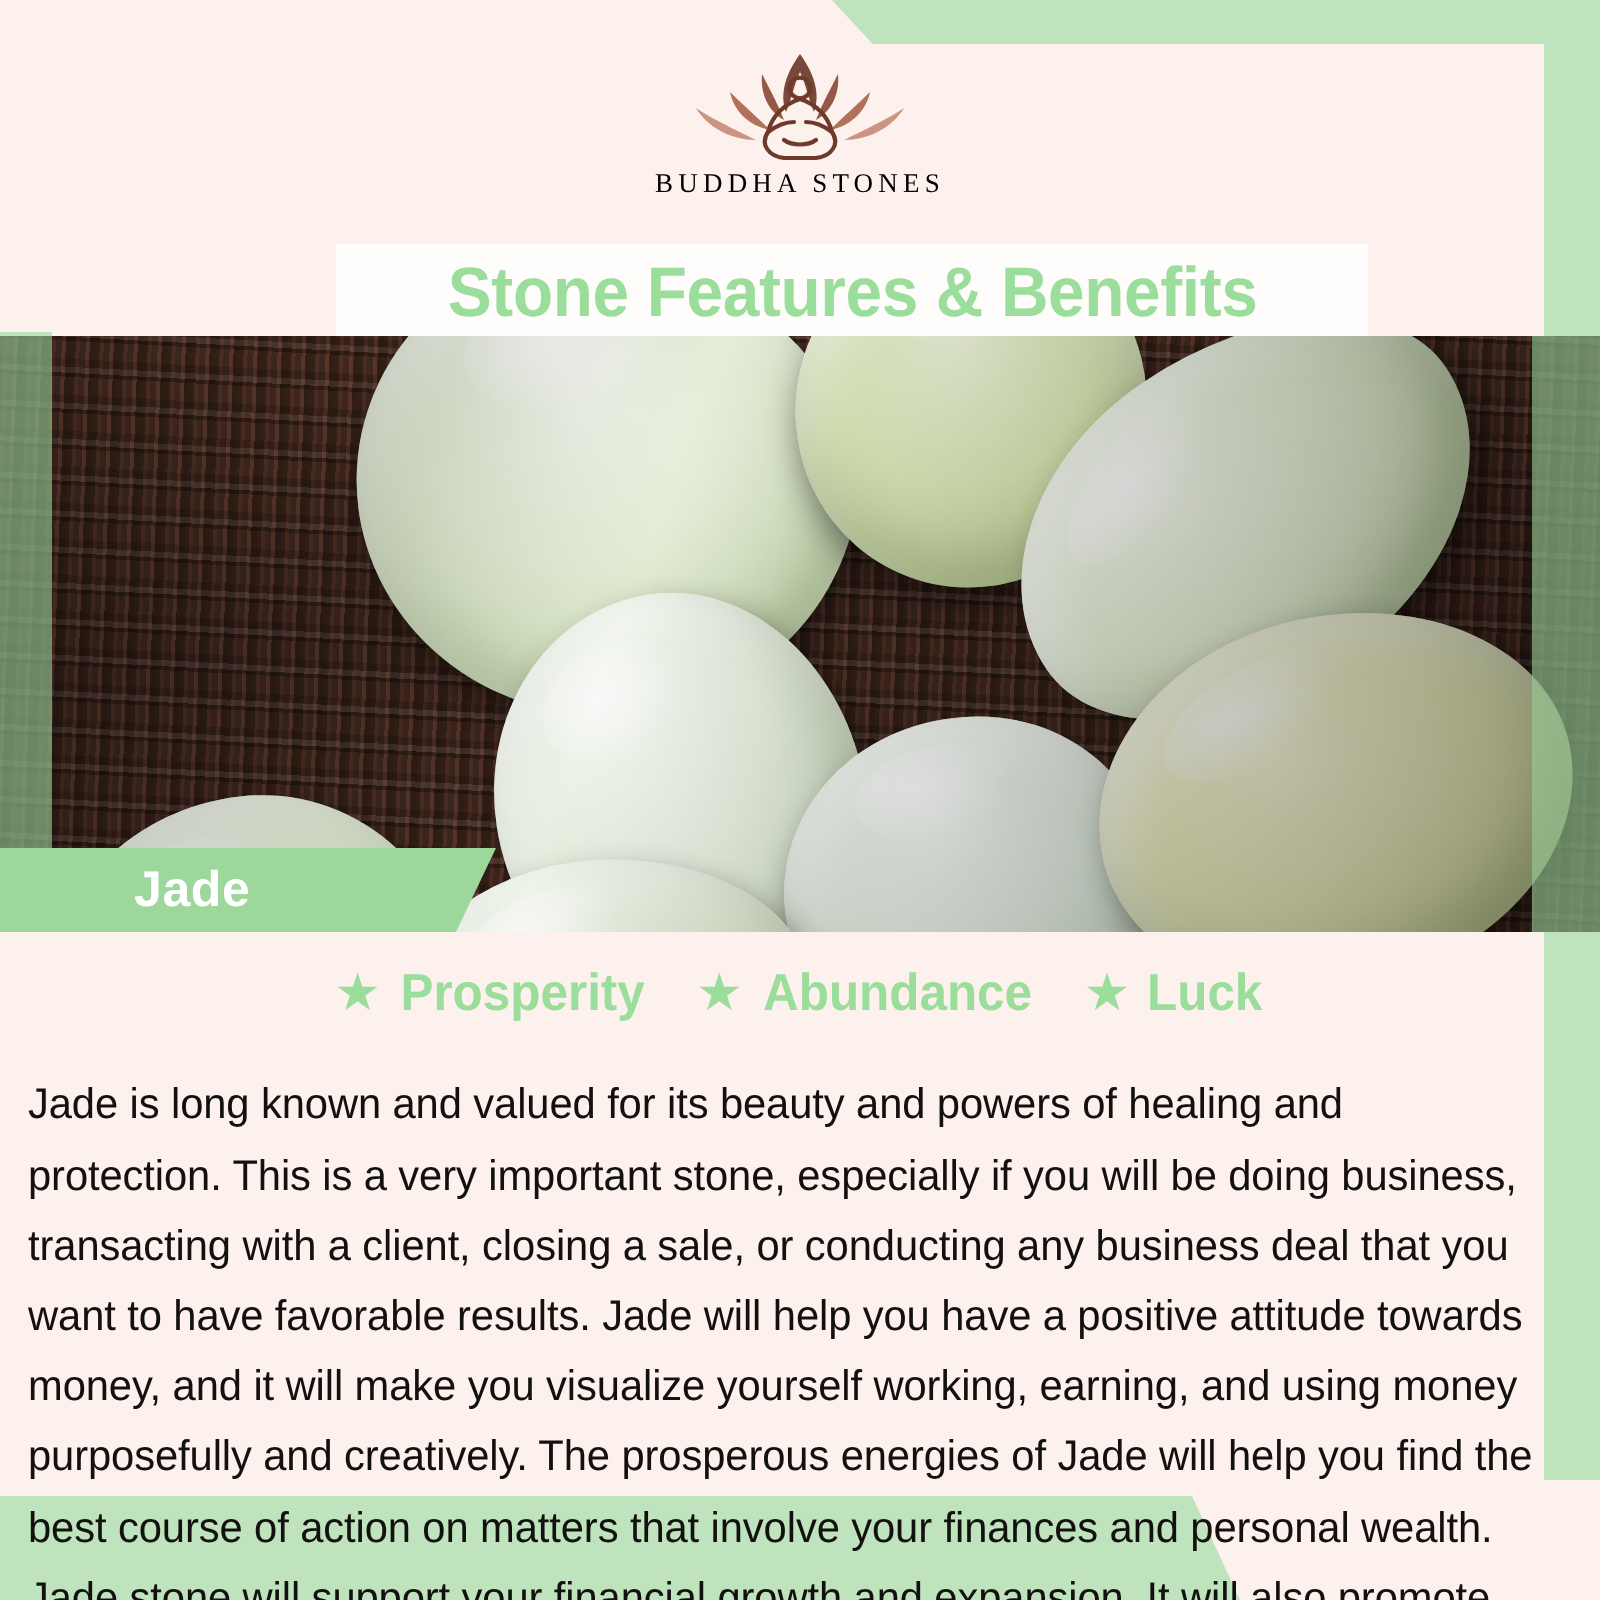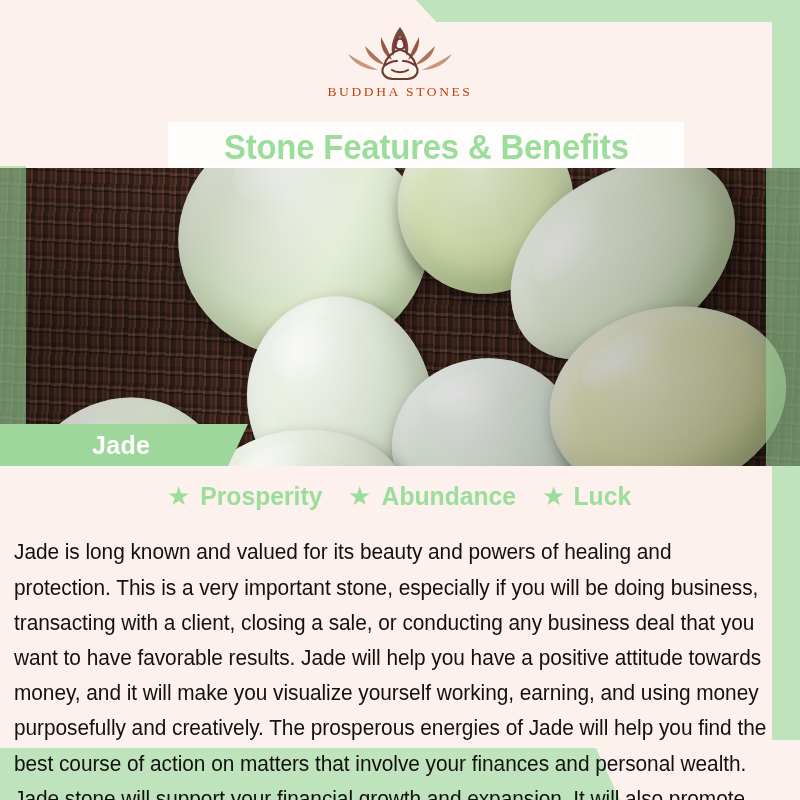"BUDDHA STONES" .logo-wordmark { color: #c2410c -> #000000 }
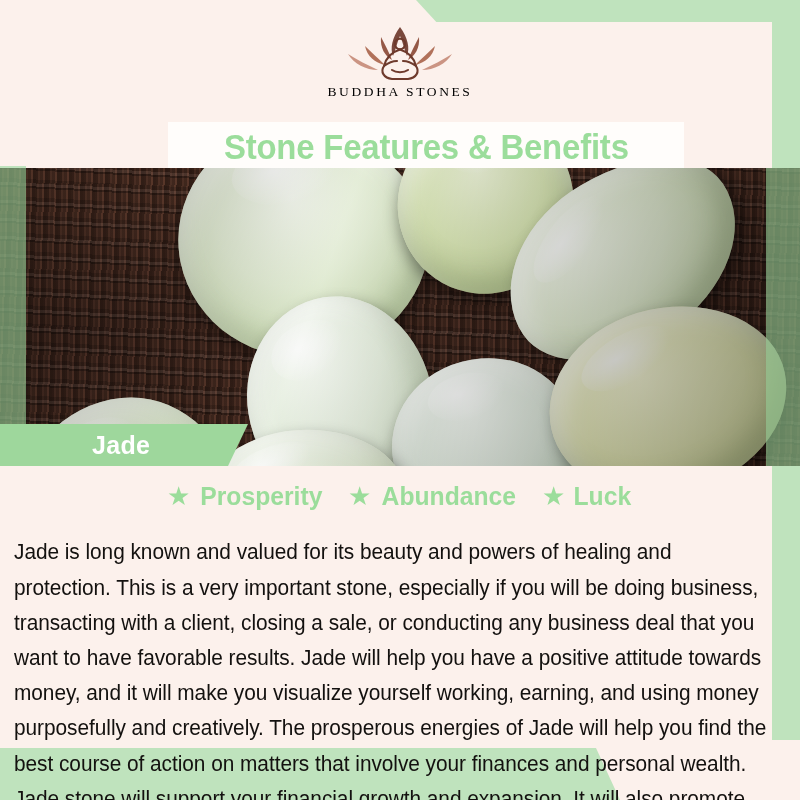"Jade" .jade-label { margin-left: 92px -> 67px }
